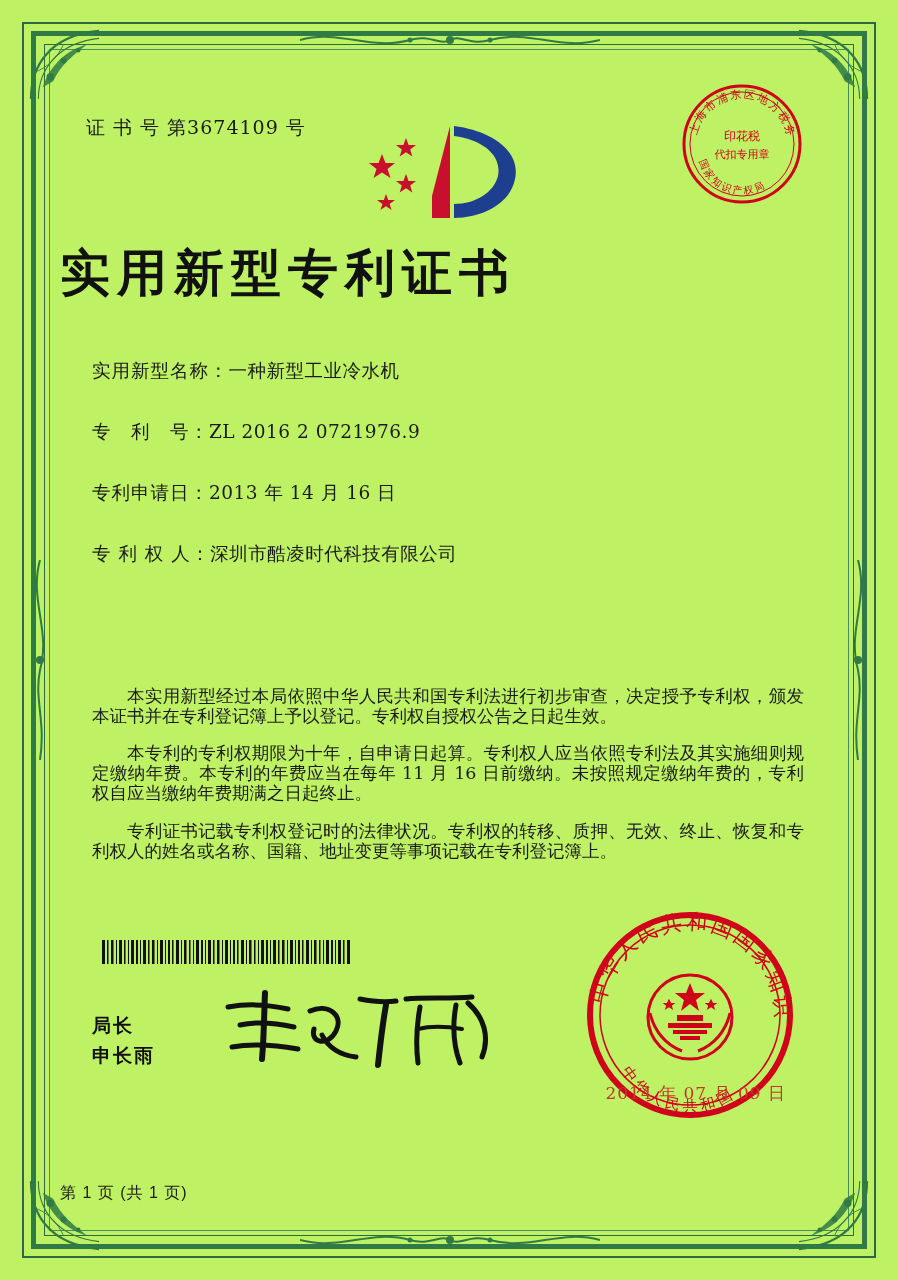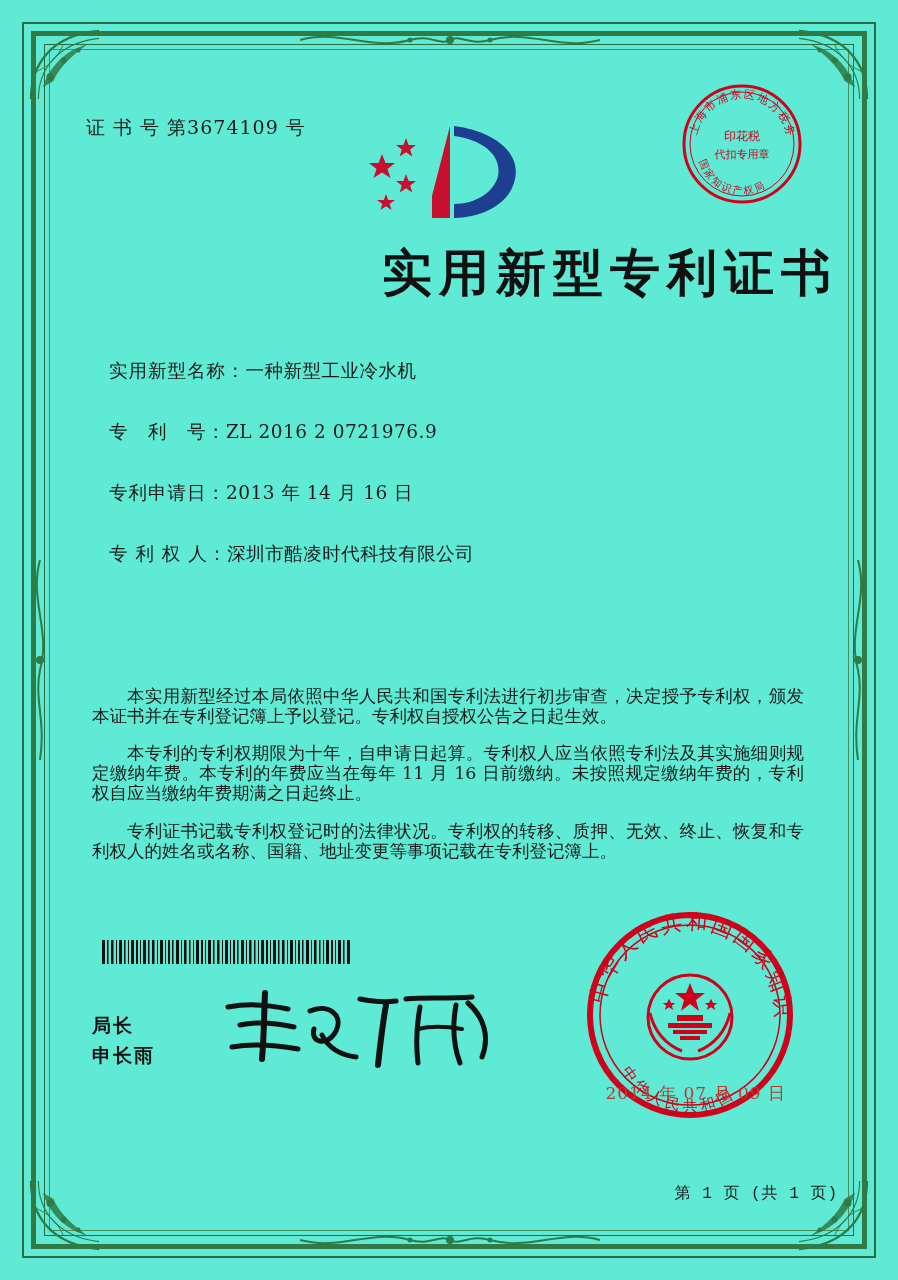"证 书 号 第3674109 号" .page { background: #5eead4 -> #bef264 }
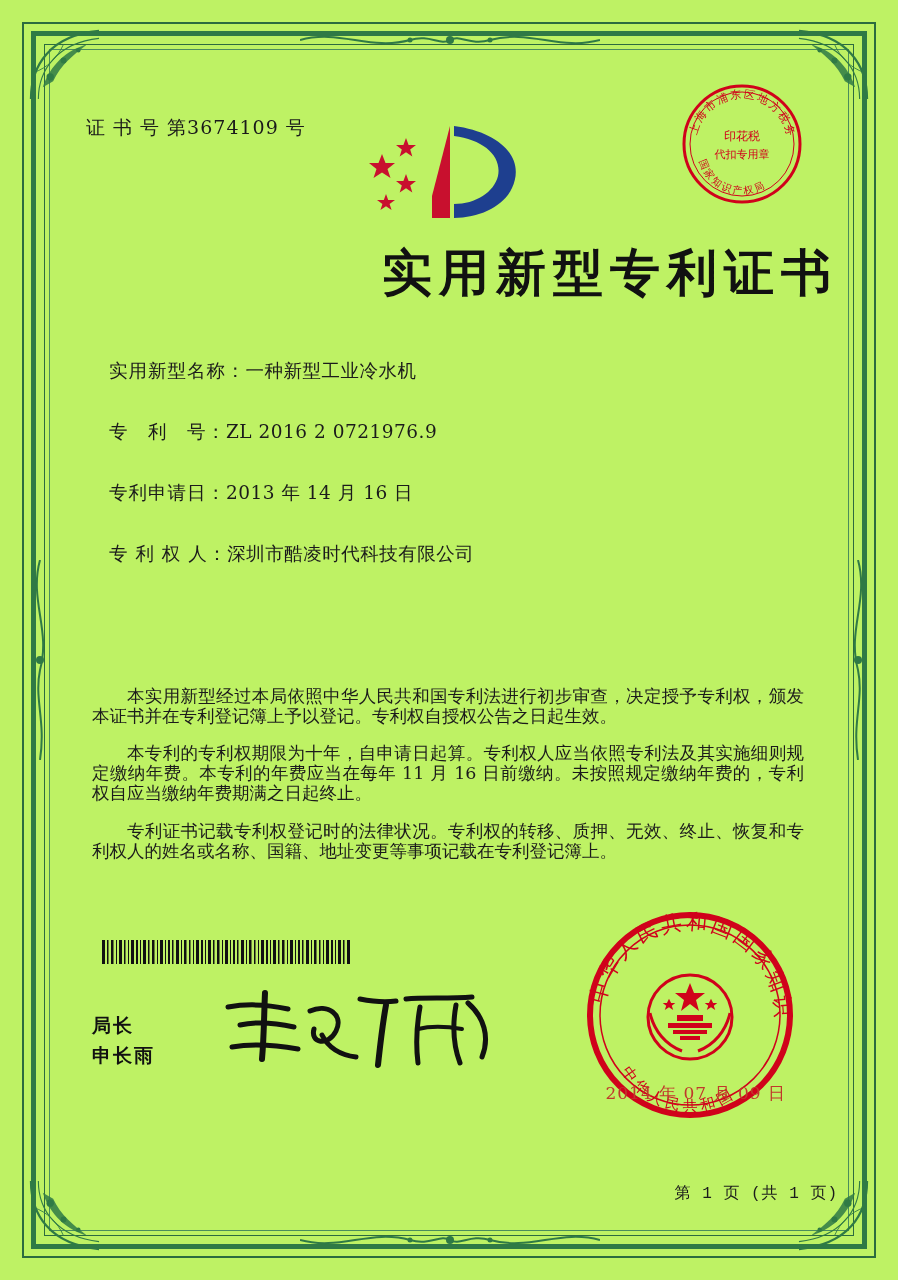"实用新型专利证书" .title { text-align: right -> left }
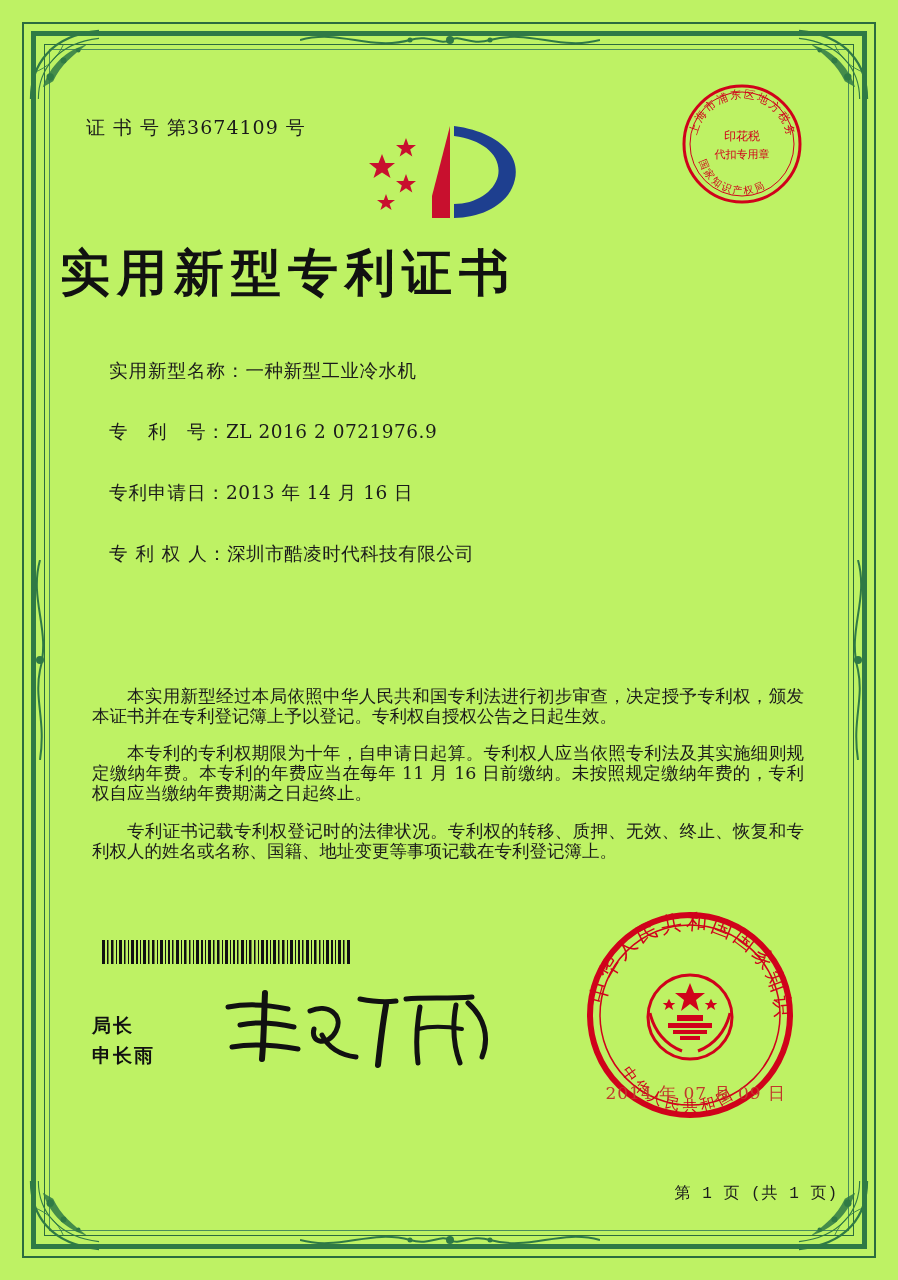"实用新型名称：" .field .lbl { margin-left: 17px -> none }
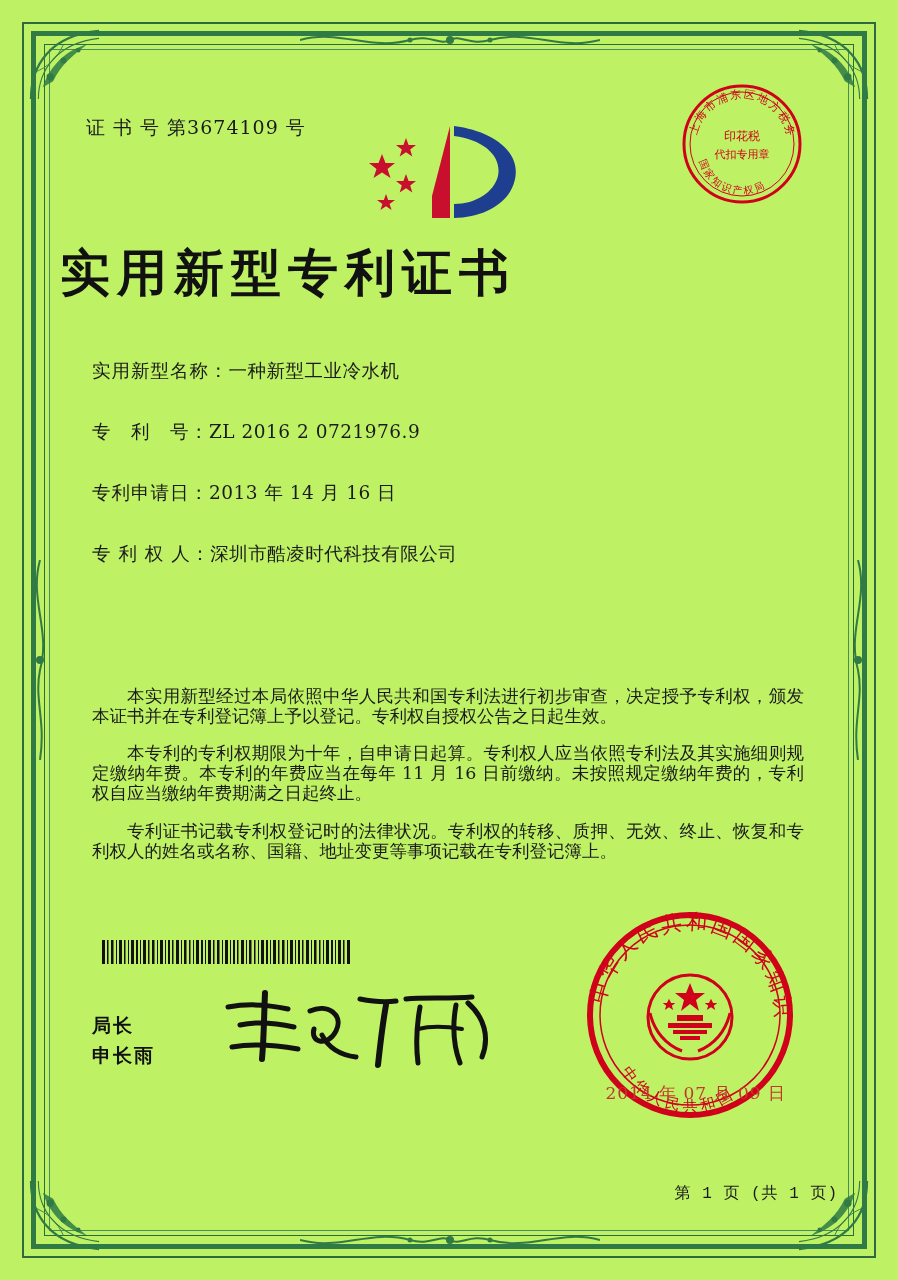"第 1 页 (共 1" .footer { font-family: Liberation Mono, monospace -> Liberation Sans, sans-serif; text-align: right -> left }
